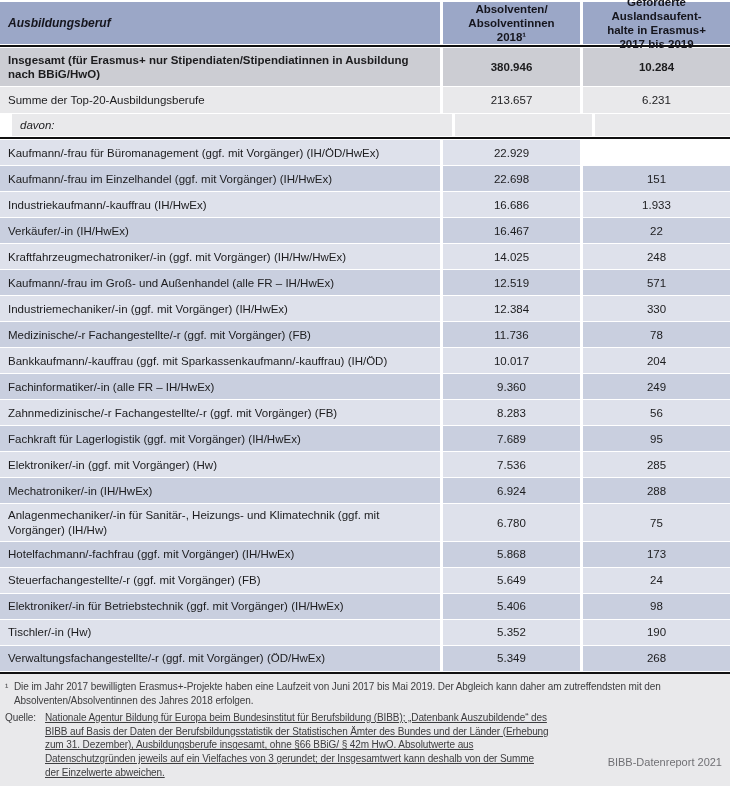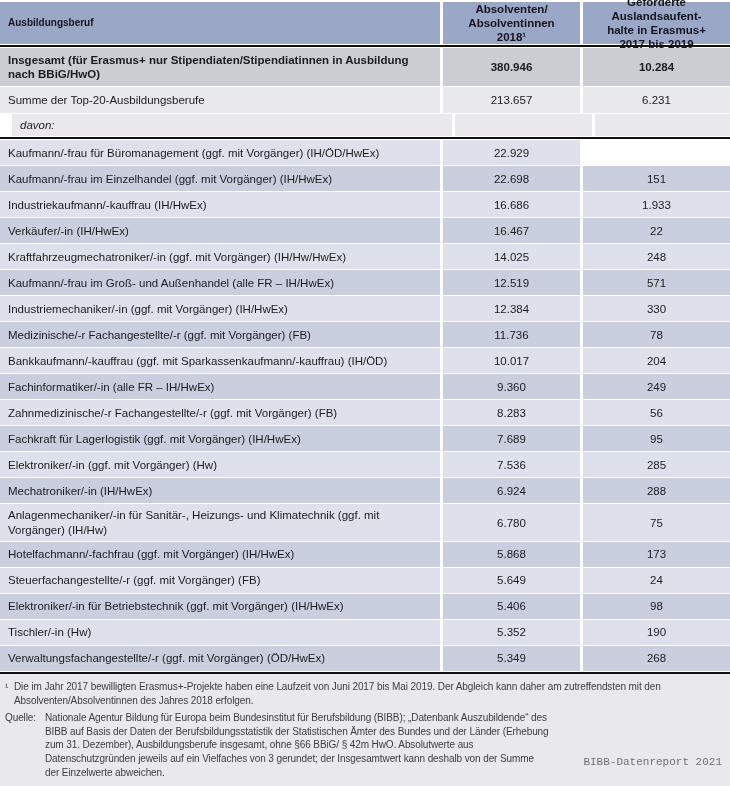"Ausbildungsberuf" .header-row .cell.label { font-size: 10px -> 12px; font-style: none -> italic }
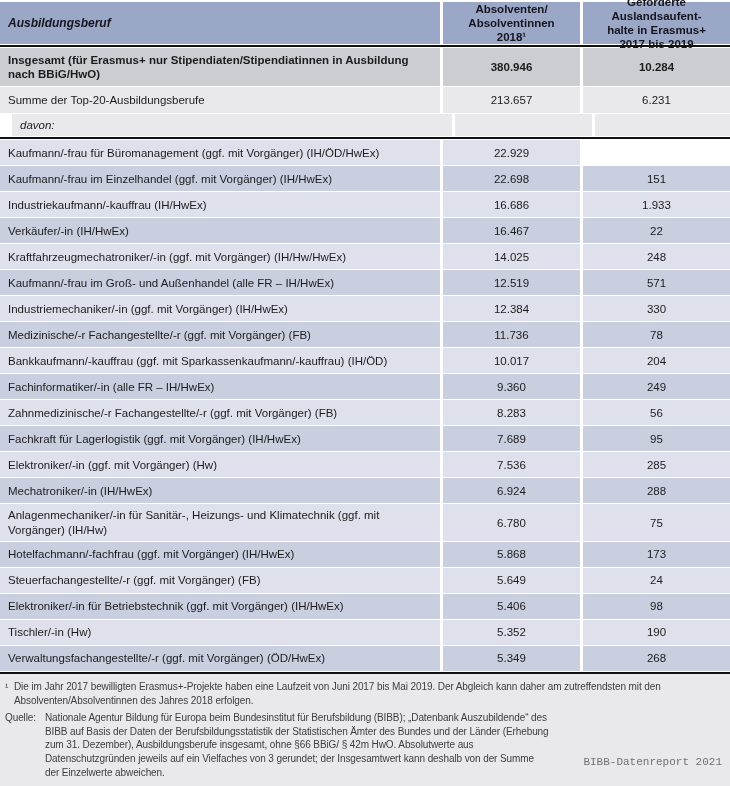"Nationale Agentur Bildung für Europa" .source-text { text-decoration: none -> underline }
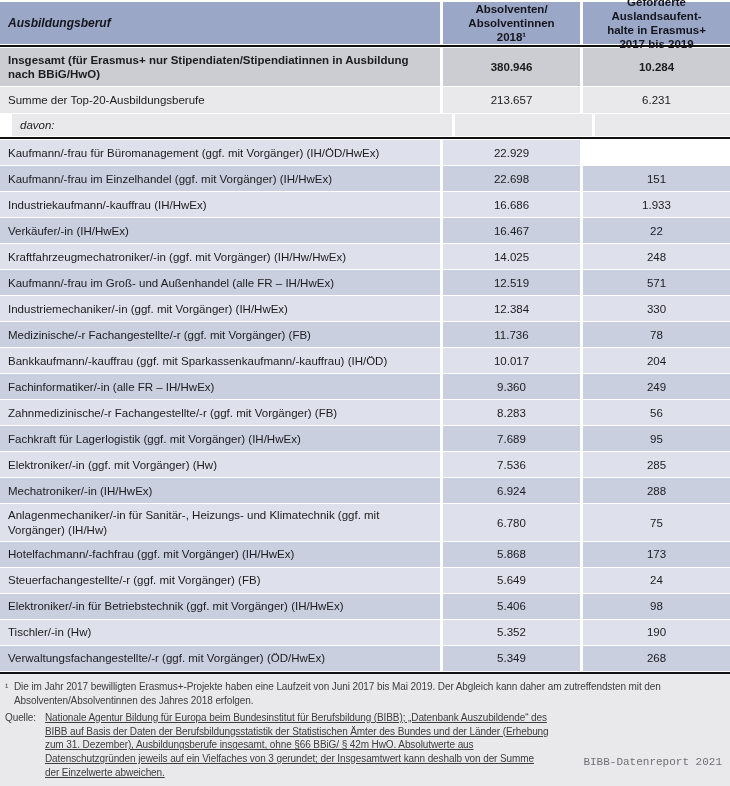"BIBB-Datenreport 2021" .credit { font-family: Liberation Mono, monospace -> none }
